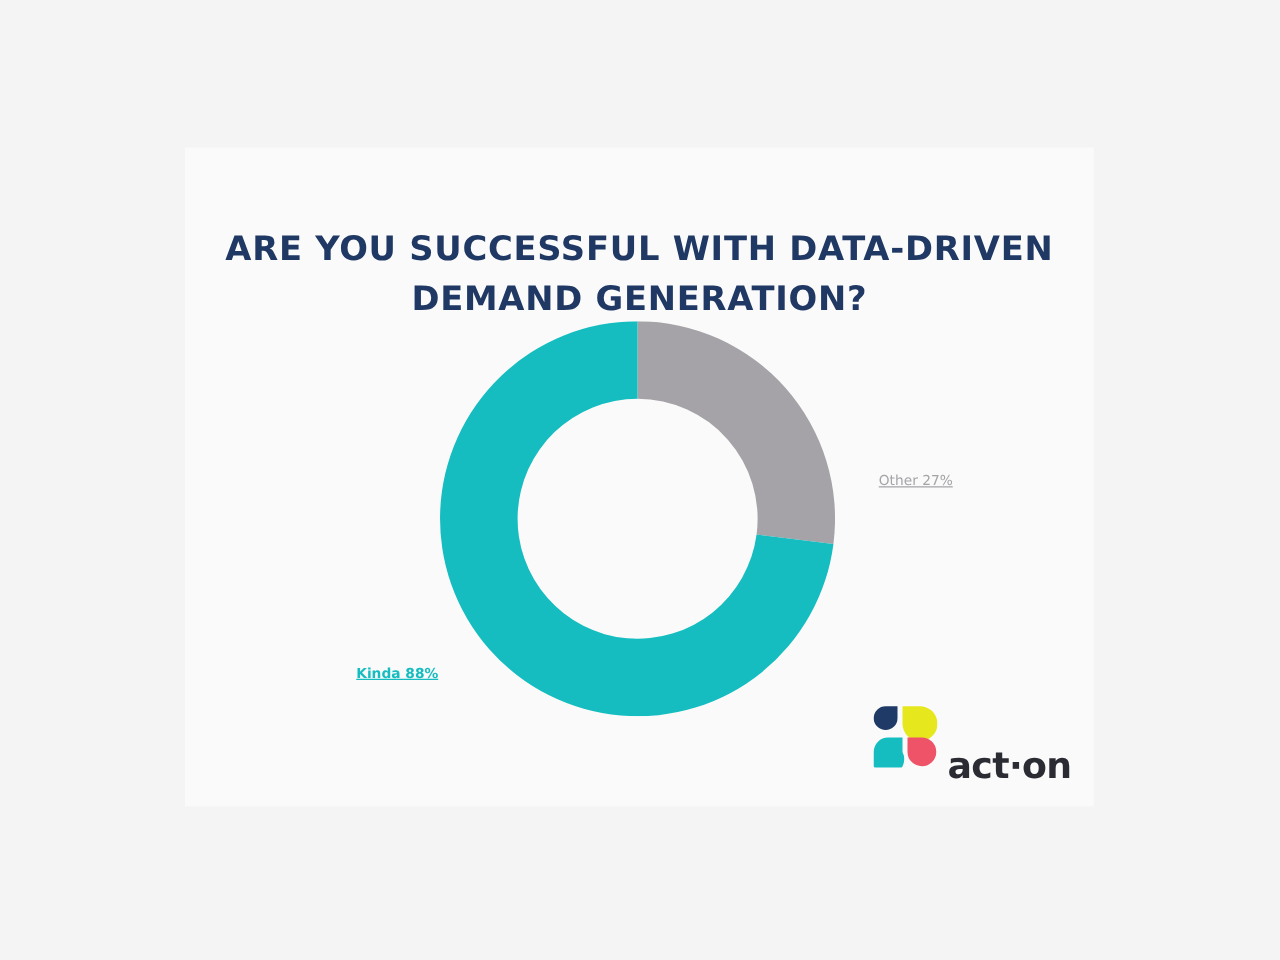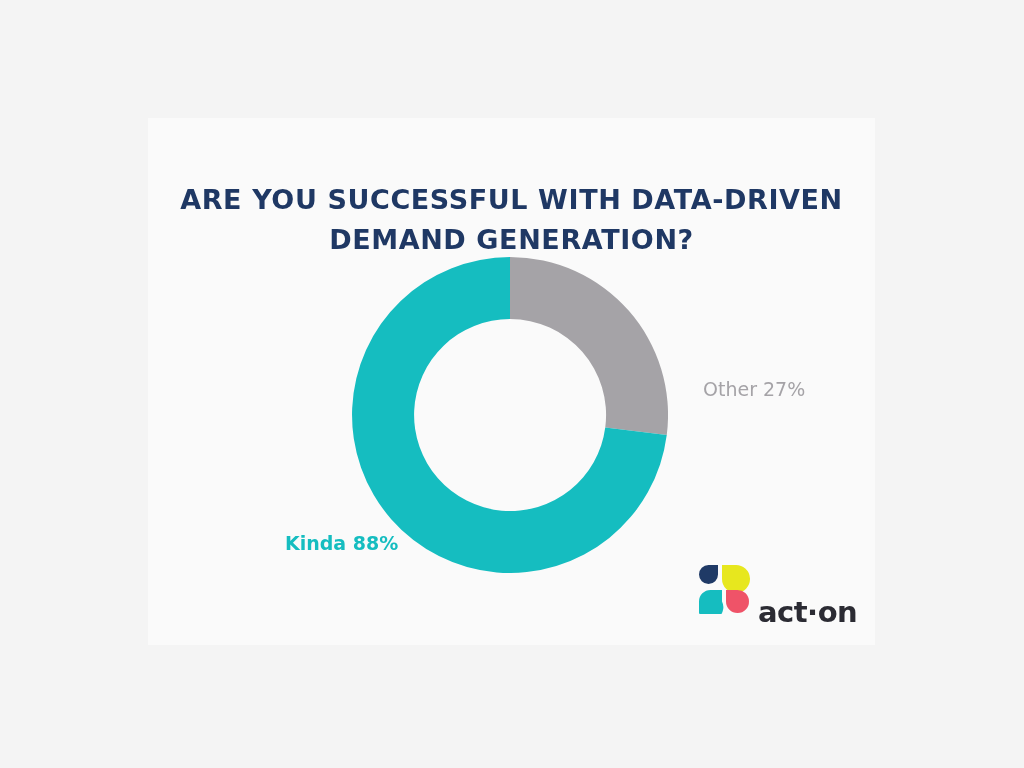"Other 27%" .slice-label { font-size: 19px -> 11px; text-decoration: none -> underline }
